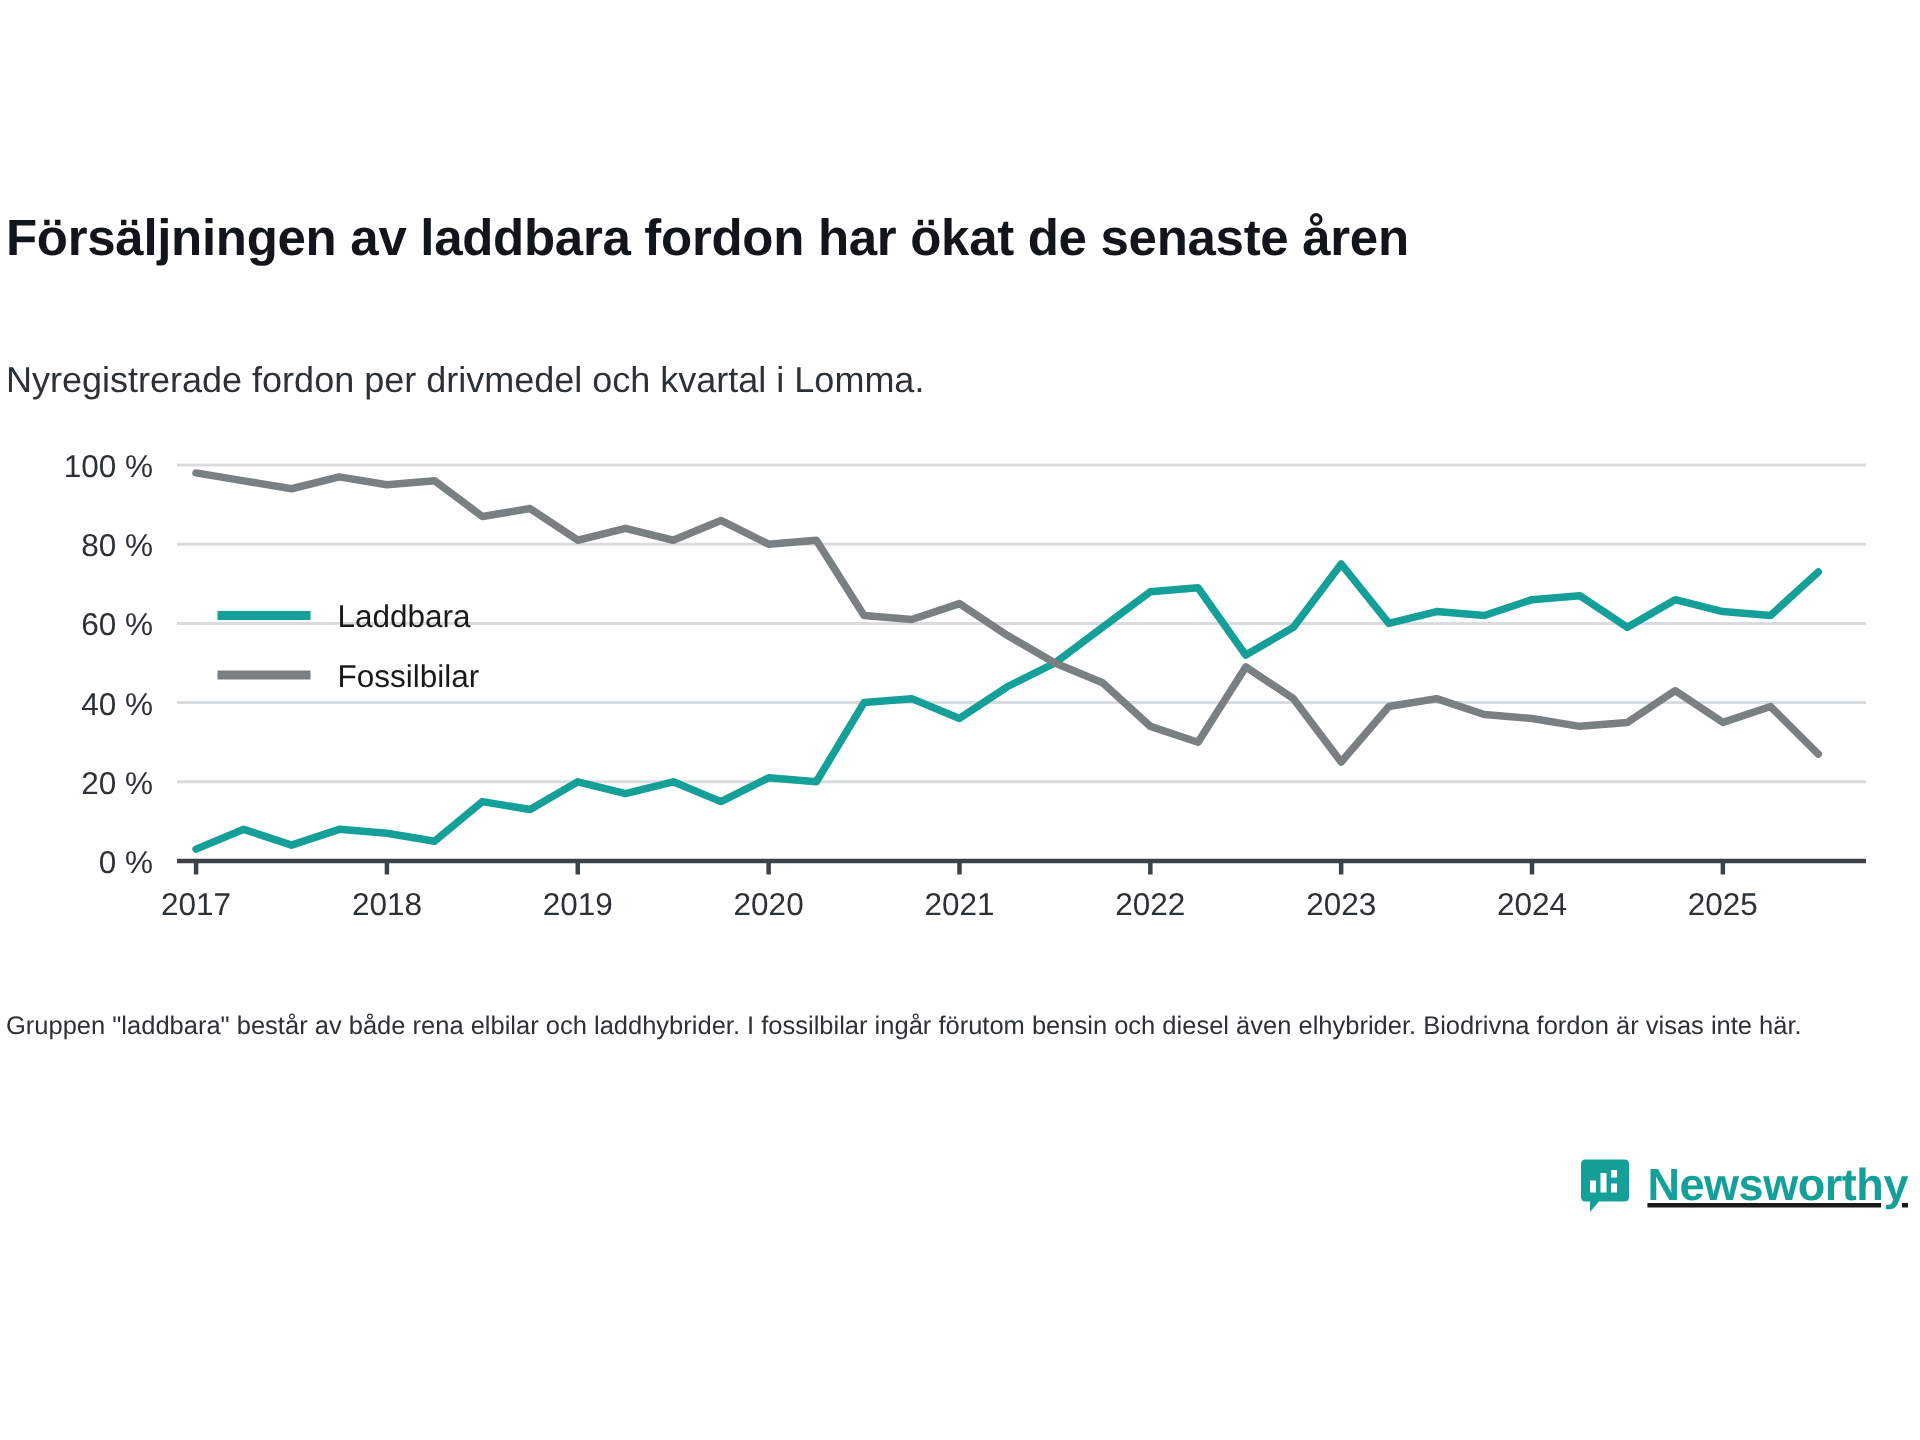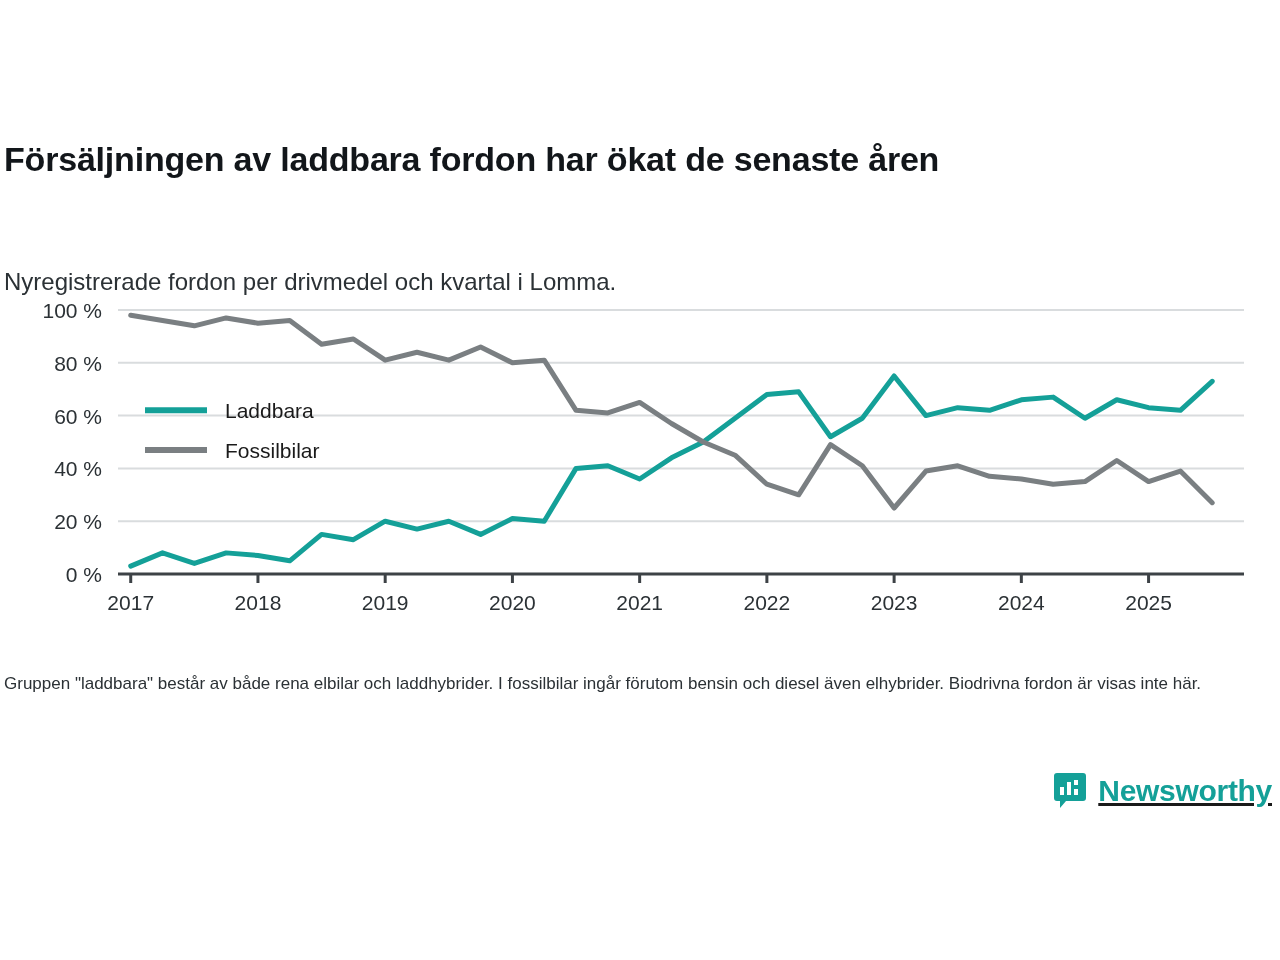"Nyregistrerade fordon per drivmedel och" .subtitle { margin-top: 28px -> none }
